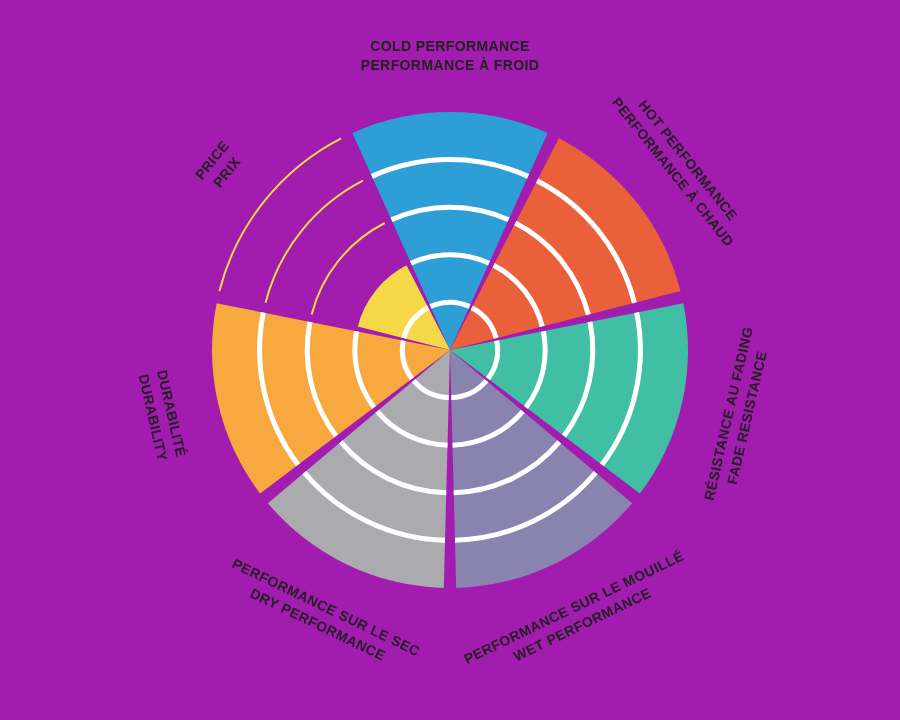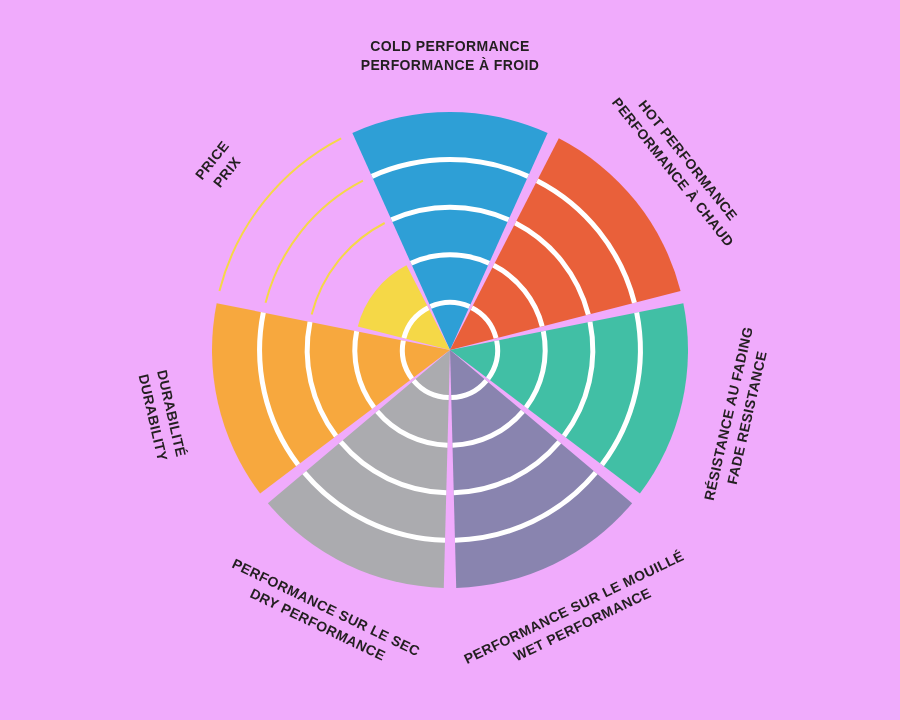"COLD PERFORMANCE PERFORMANCE À FROID" .canvas { background: #f0abfc -> #a21caf }
